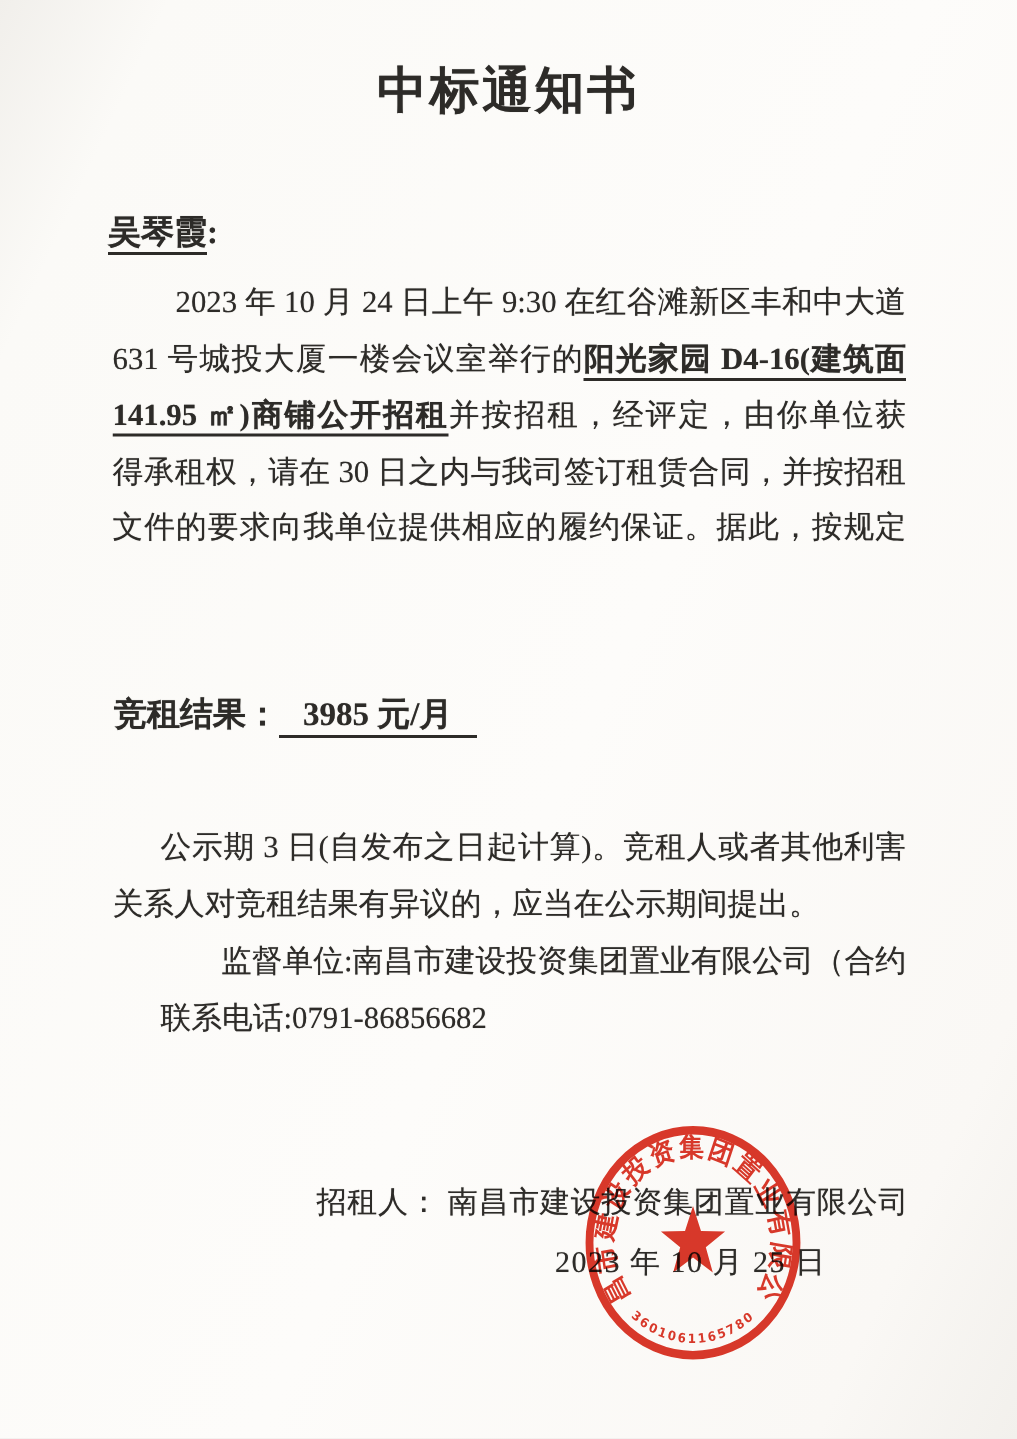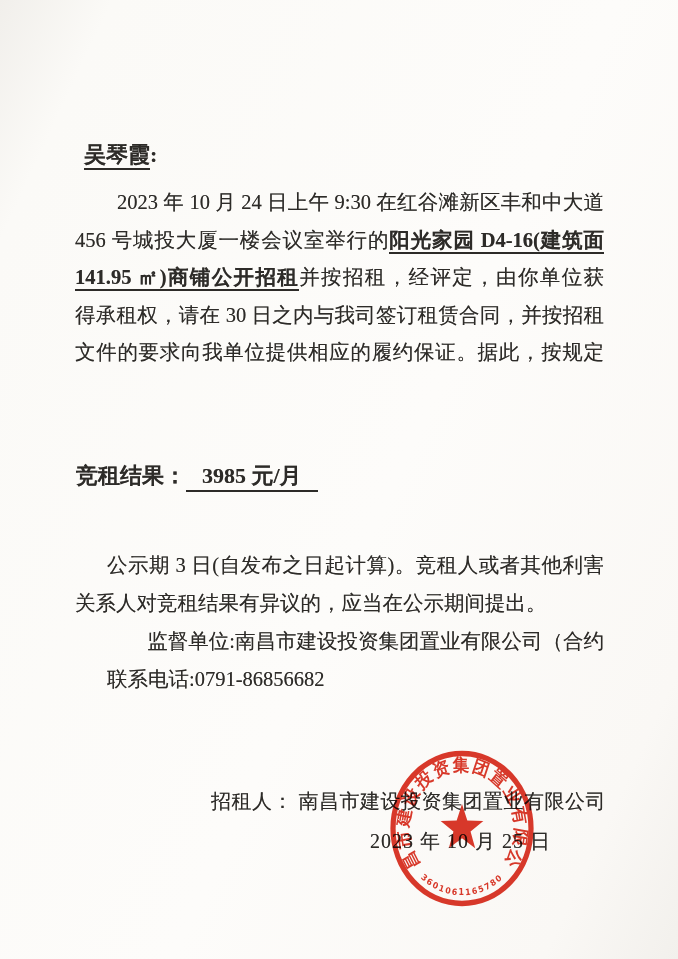"中标通知书" h1.doc-title { html: none -> <h1>中标通知书</h1> }
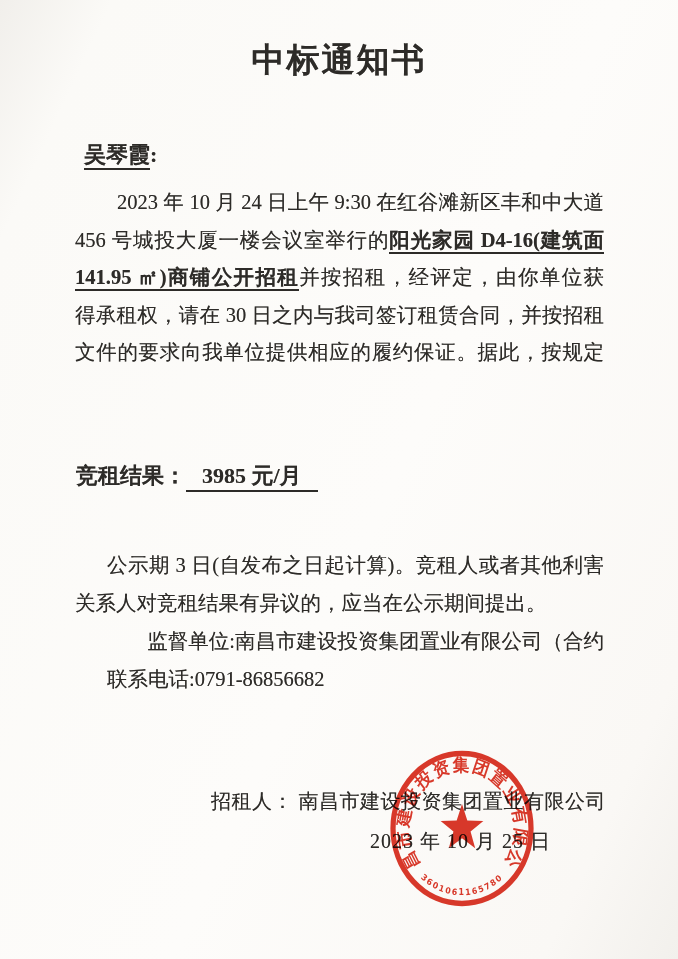"吴琴霞:" .addressee { left: 84px -> 72px }
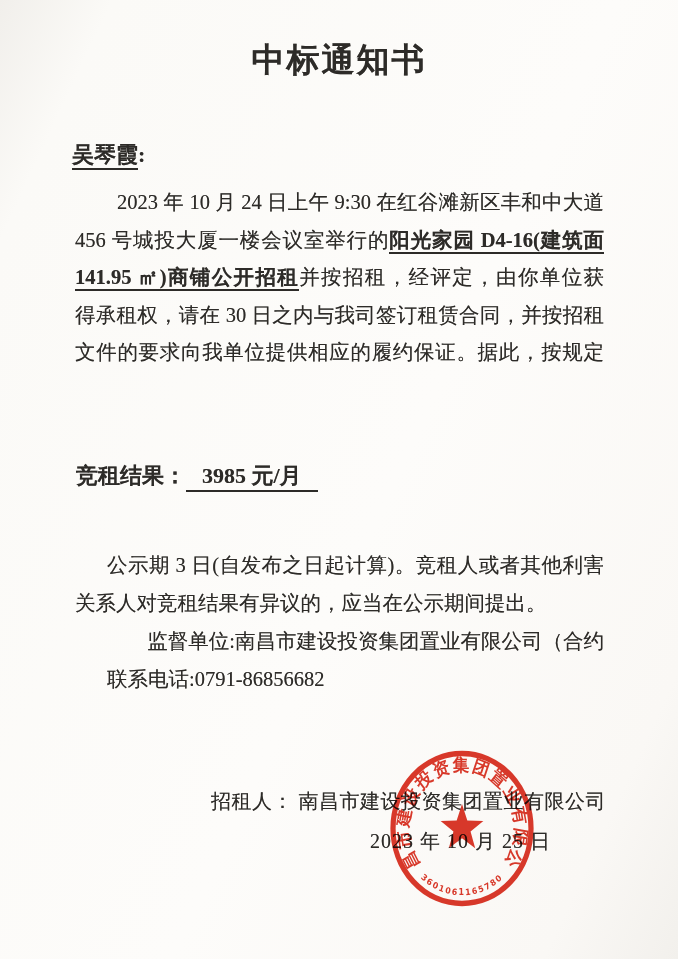"456 号城投大厦一楼会议室举行的" span { text: 456 -> 631 }
